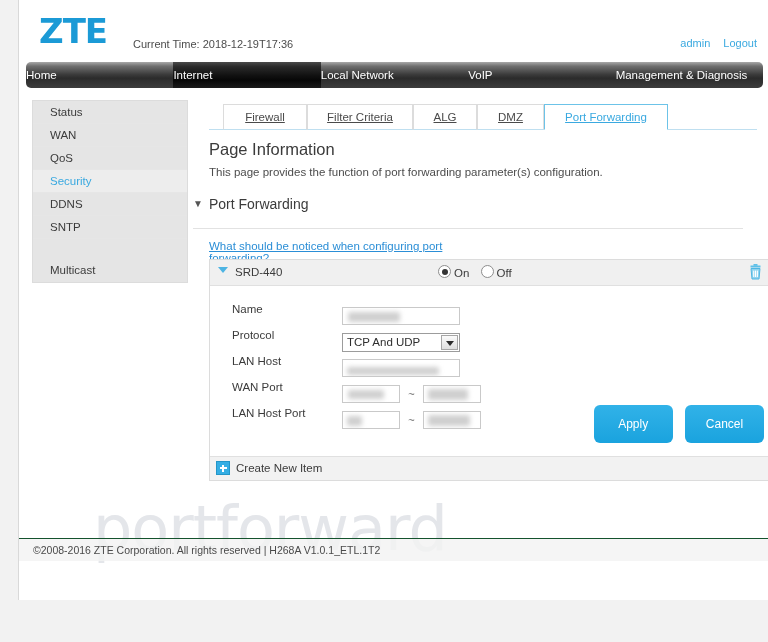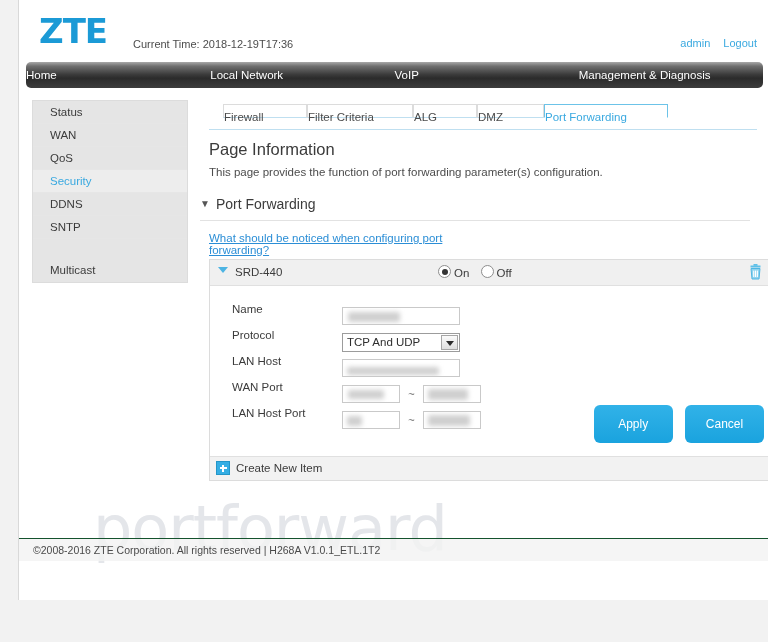"Internet" div.nav-item { html: none -> <div>Internet</div> }
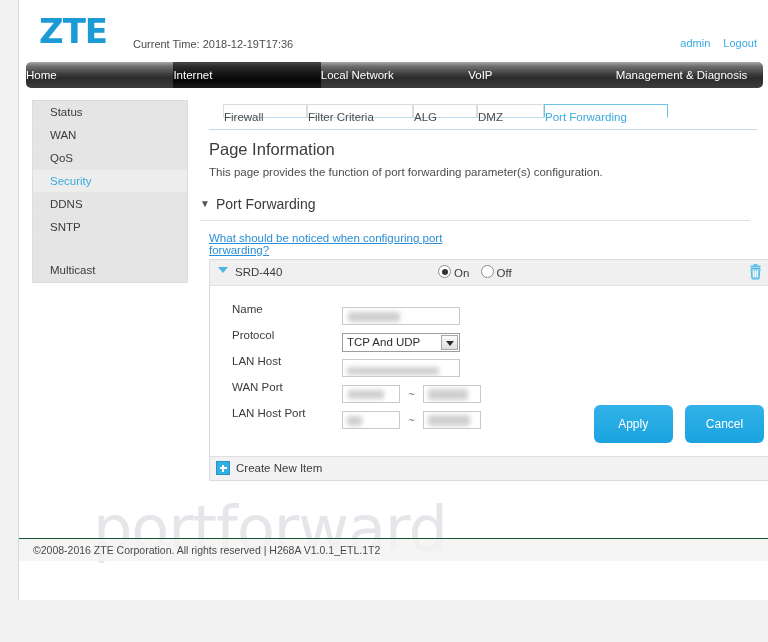"Firewall" .tab { height: 14px -> 26px; text-align: none -> center; text-decoration: none -> underline }
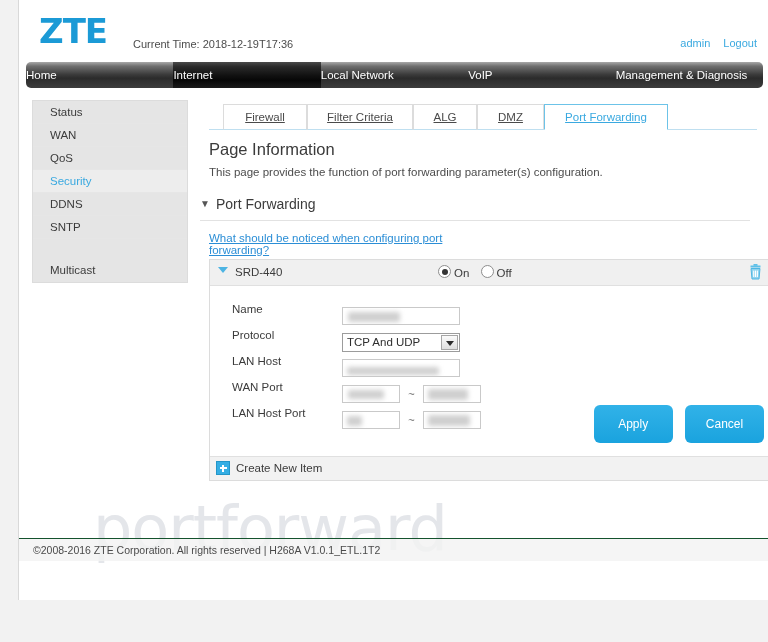"▼ Port Forwarding" #section-head { margin-left: 9px -> 2px; padding-bottom: 8px -> 16px }
